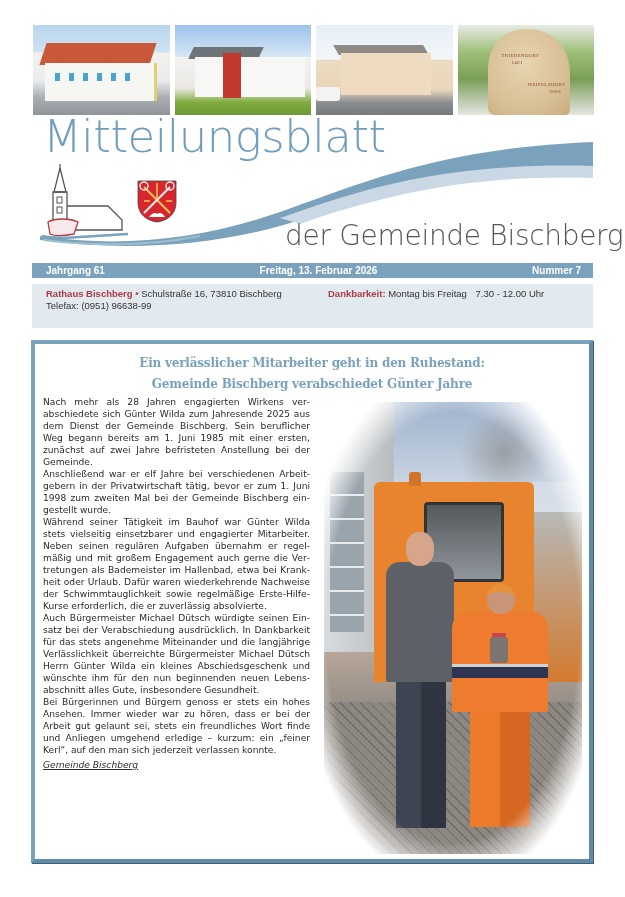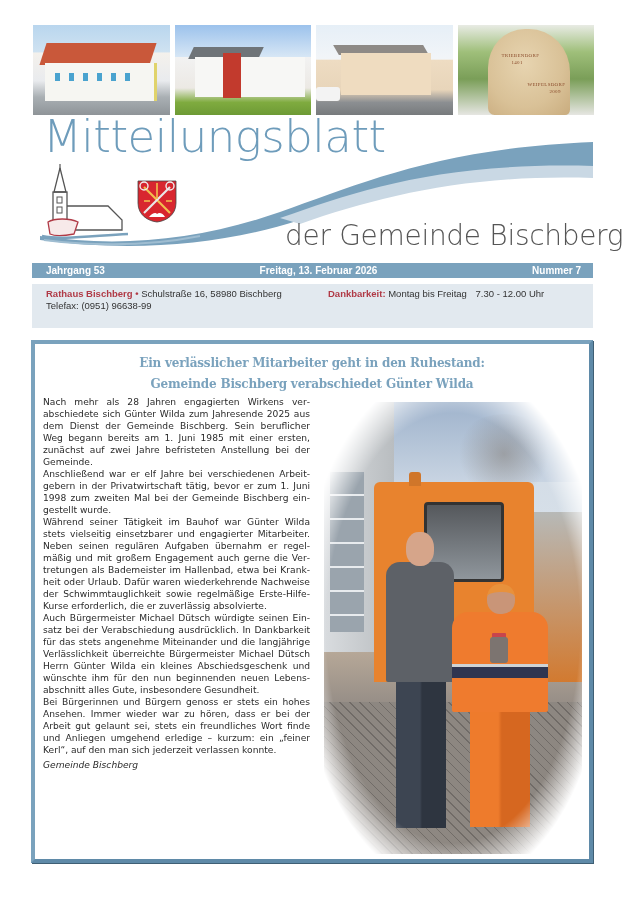"Jahrgang 53" span { text: 53 -> 61 }
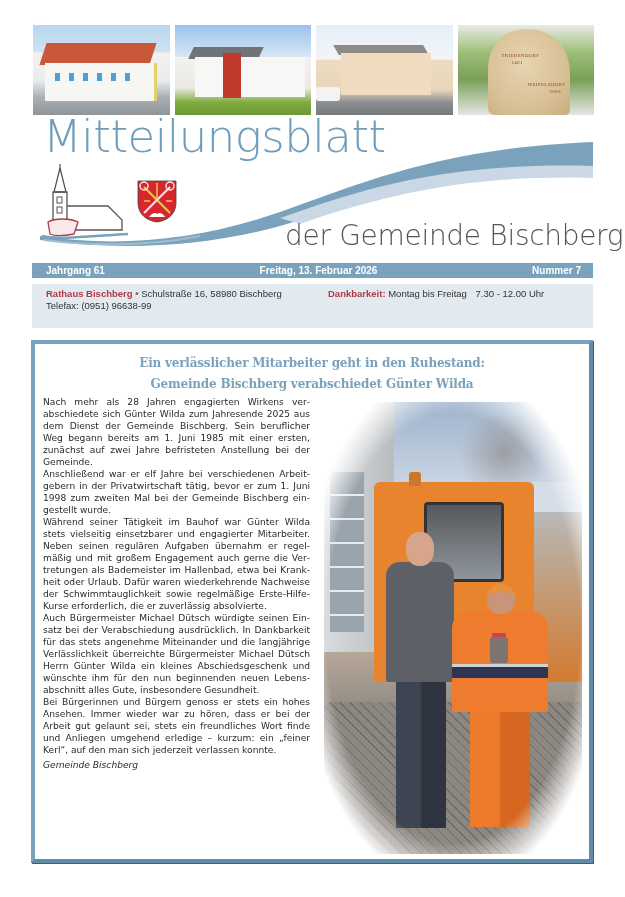"Schulstraße 16, 58980 Bischberg" span { text: 58980 -> 73810 }
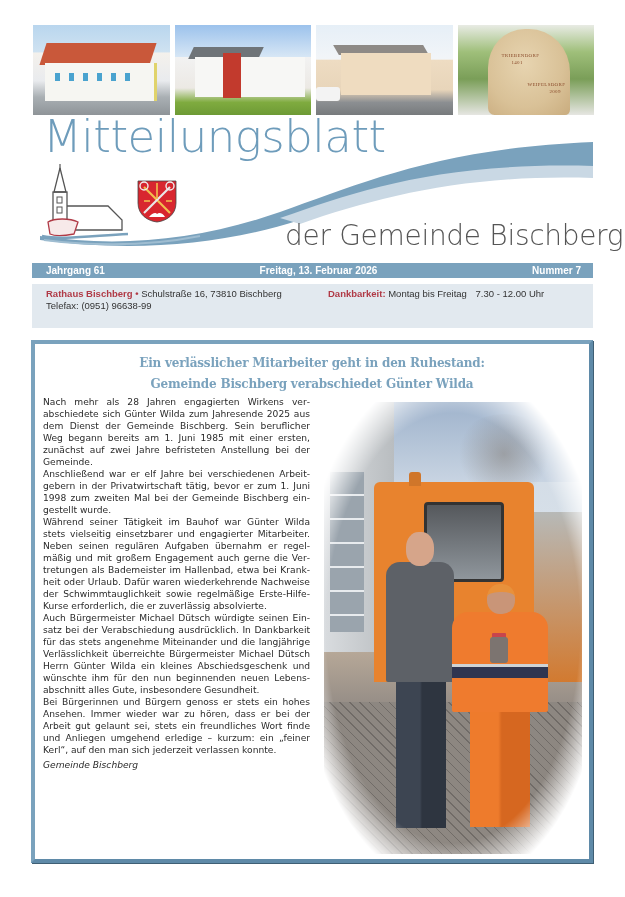"Gemeinde Bischberg verabschiedet Günter" div { text: Wilda -> Jahre }
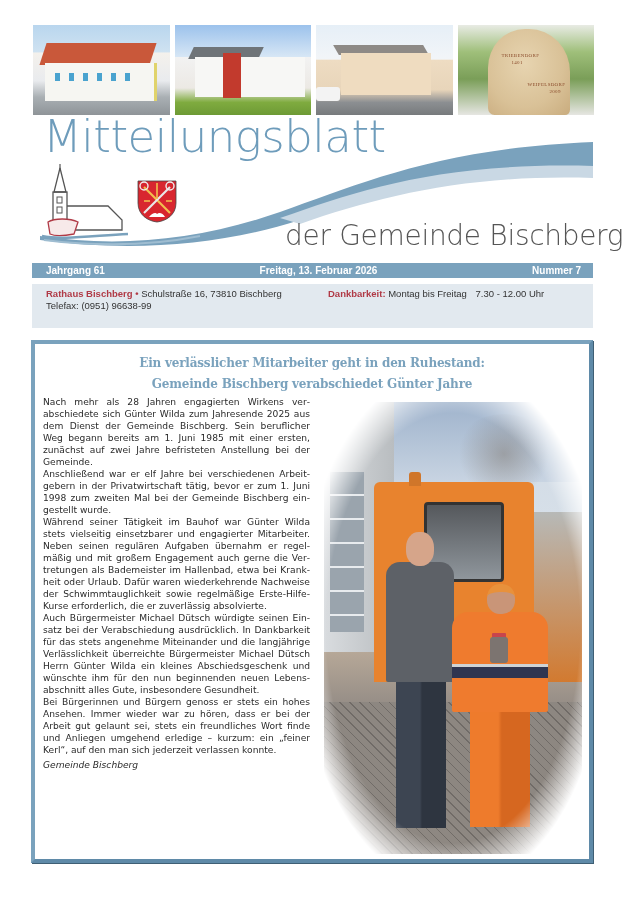"Gemeinde Bischberg" .signature { text-decoration: none -> underline }
